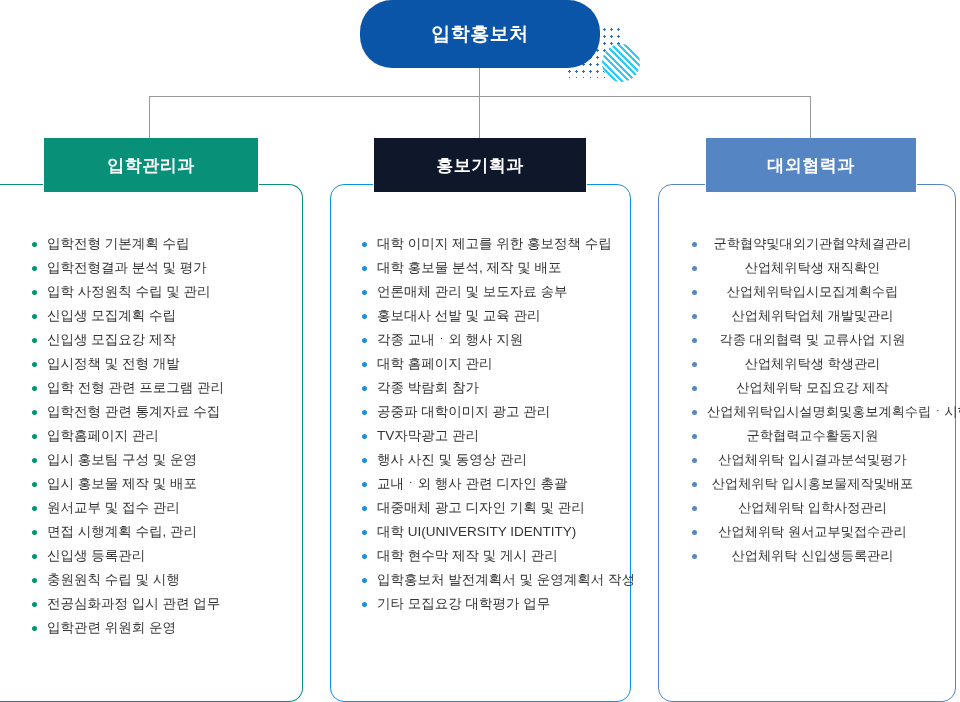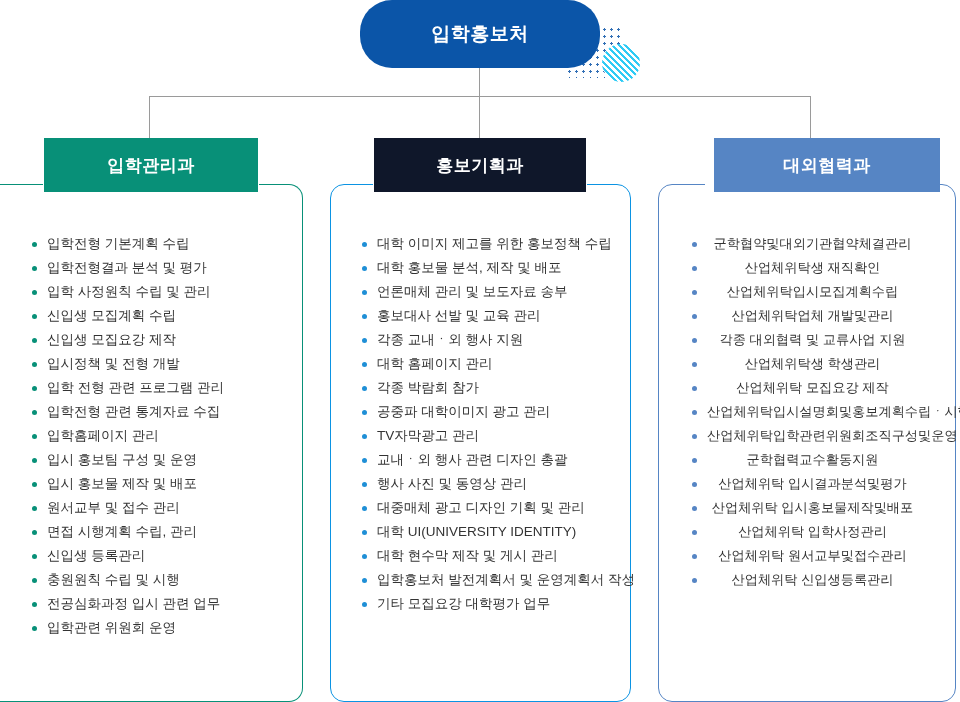"대외협력과" .dept-3 .dept-header { left: 56px -> 48px; width: 226px -> 210px }
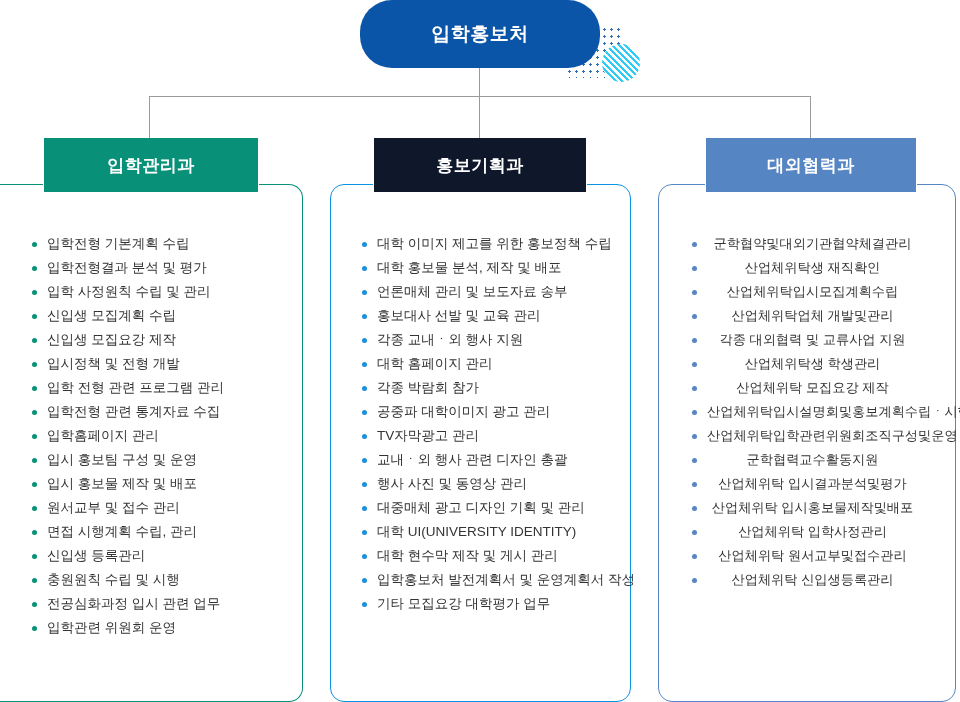"산업체위탁입학관련위원회조직구성및운영" li { html: <li>산업체위탁입학관련위원회조직구성및운영</li> -> none }
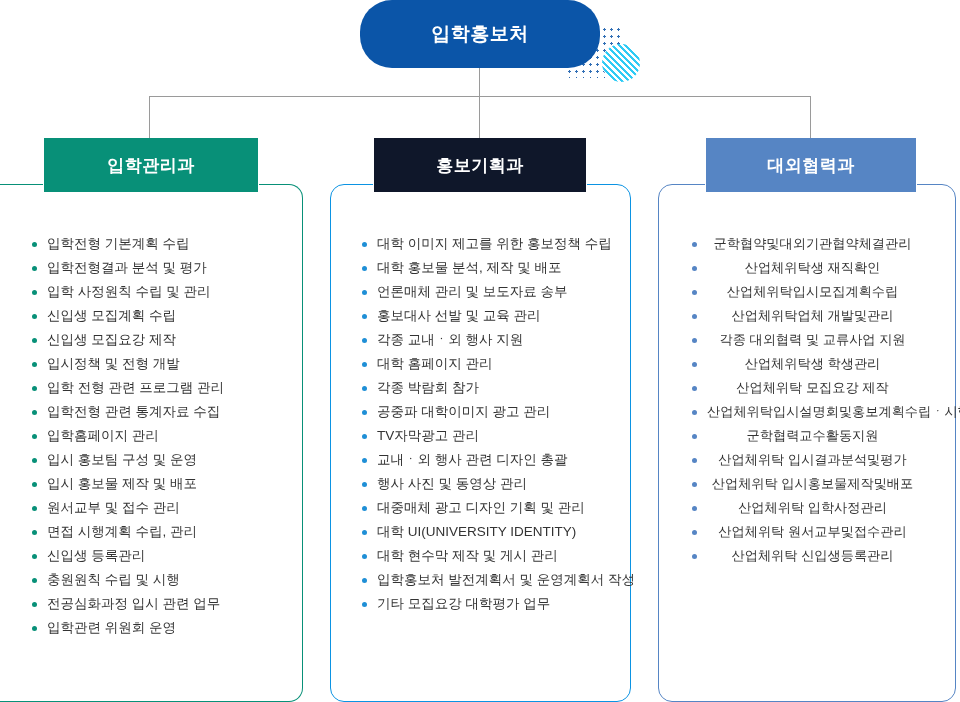"교내ㆍ외 행사 관련 디자인 총괄" li { order: before "행사 사진 및 동영상 관리" -> after "행사 사진 및 동영상 관리" }
